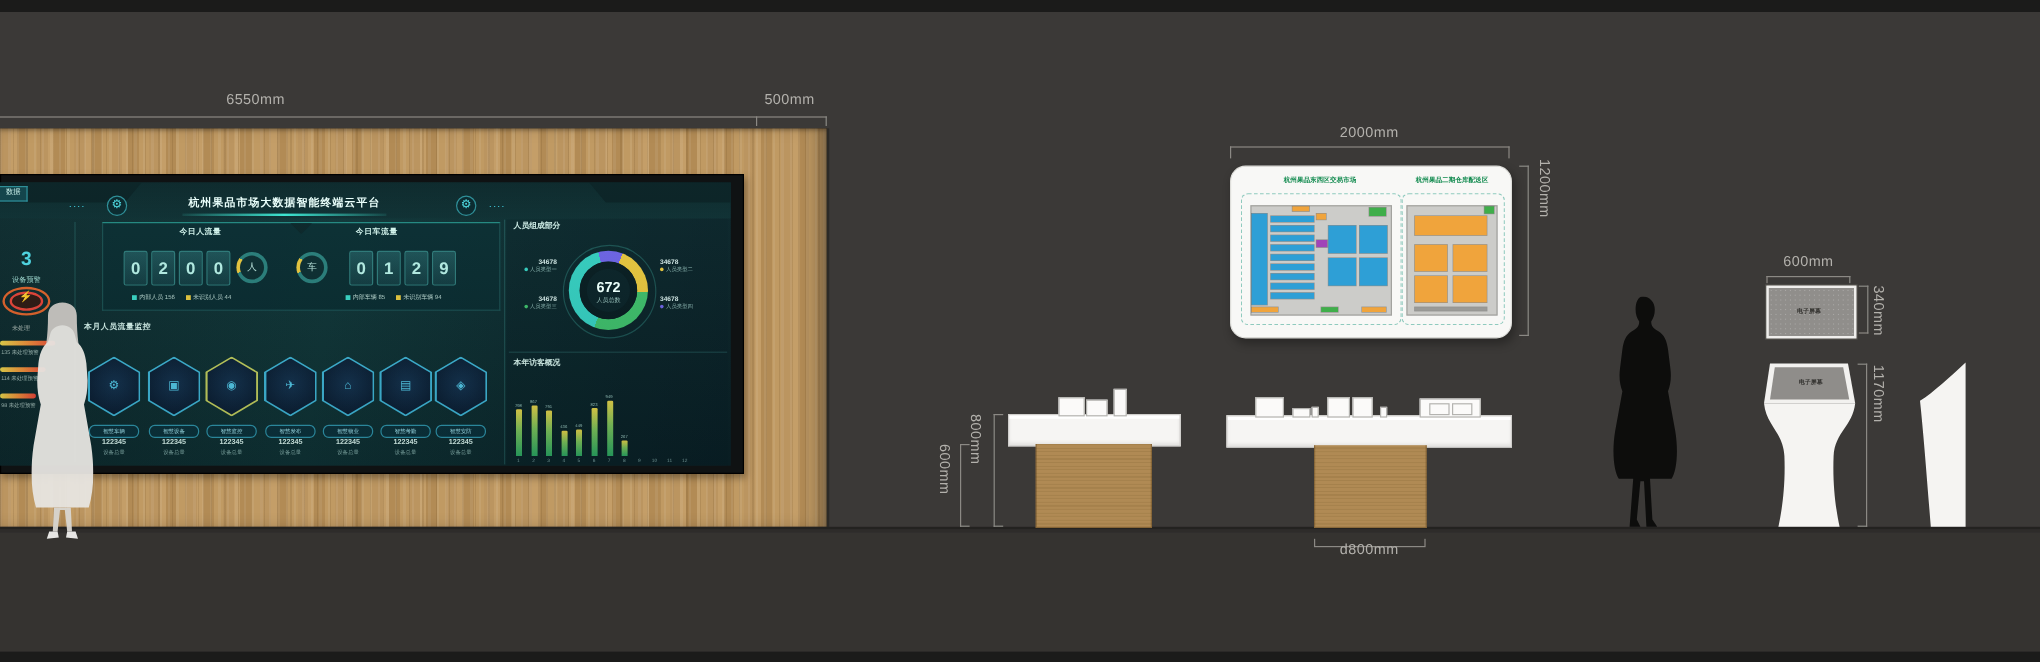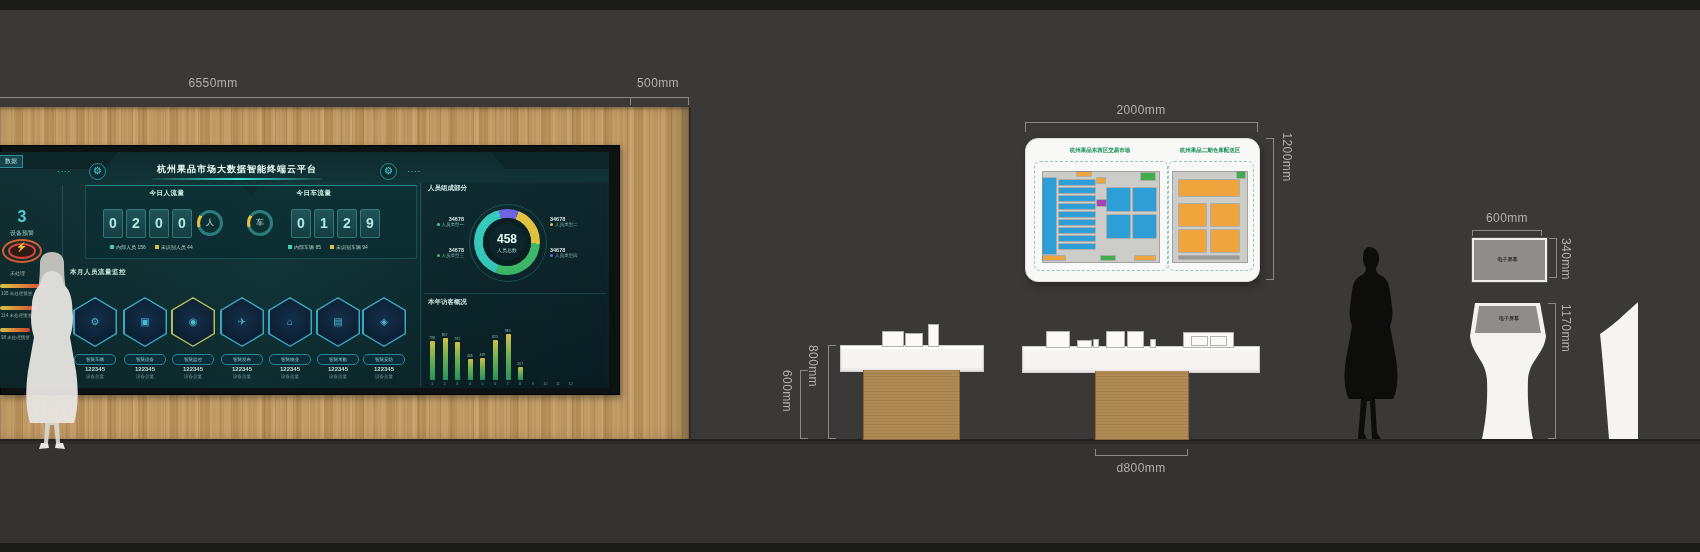"458" div.abs { text: 458 -> 672 }
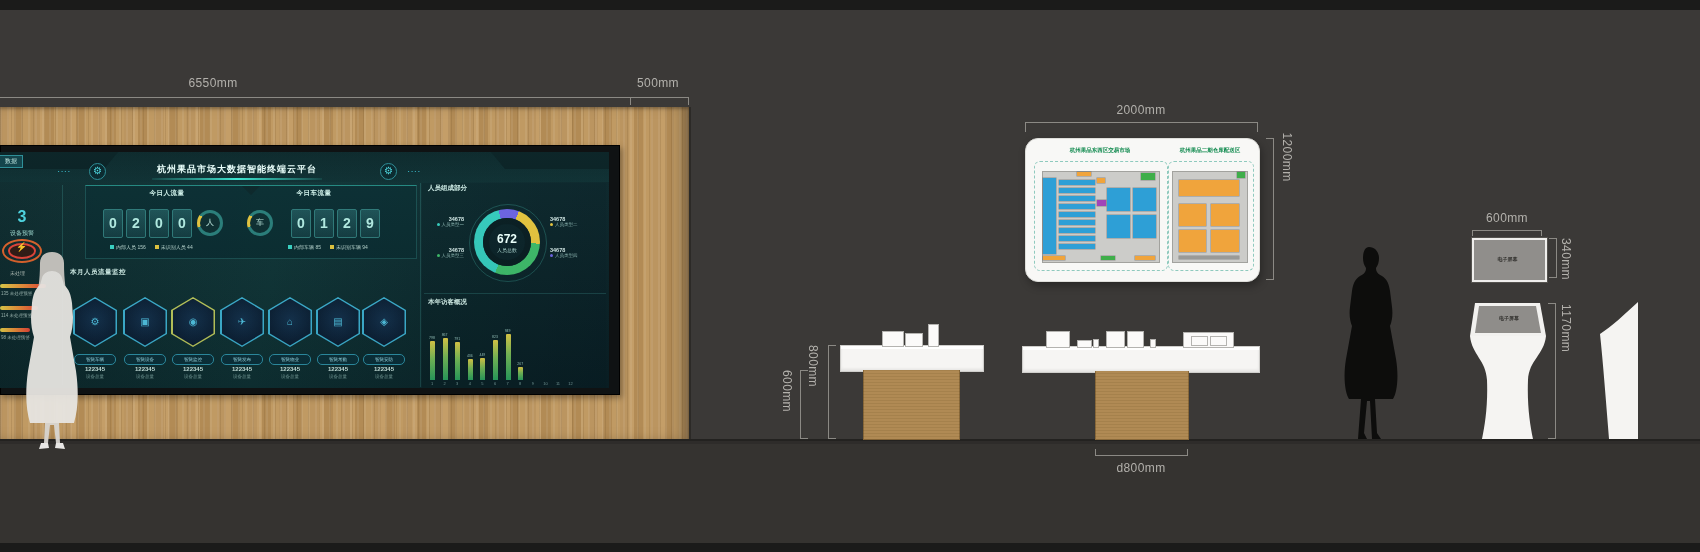"d800mm" #dim-d800-label { top: 461px -> 451px }
